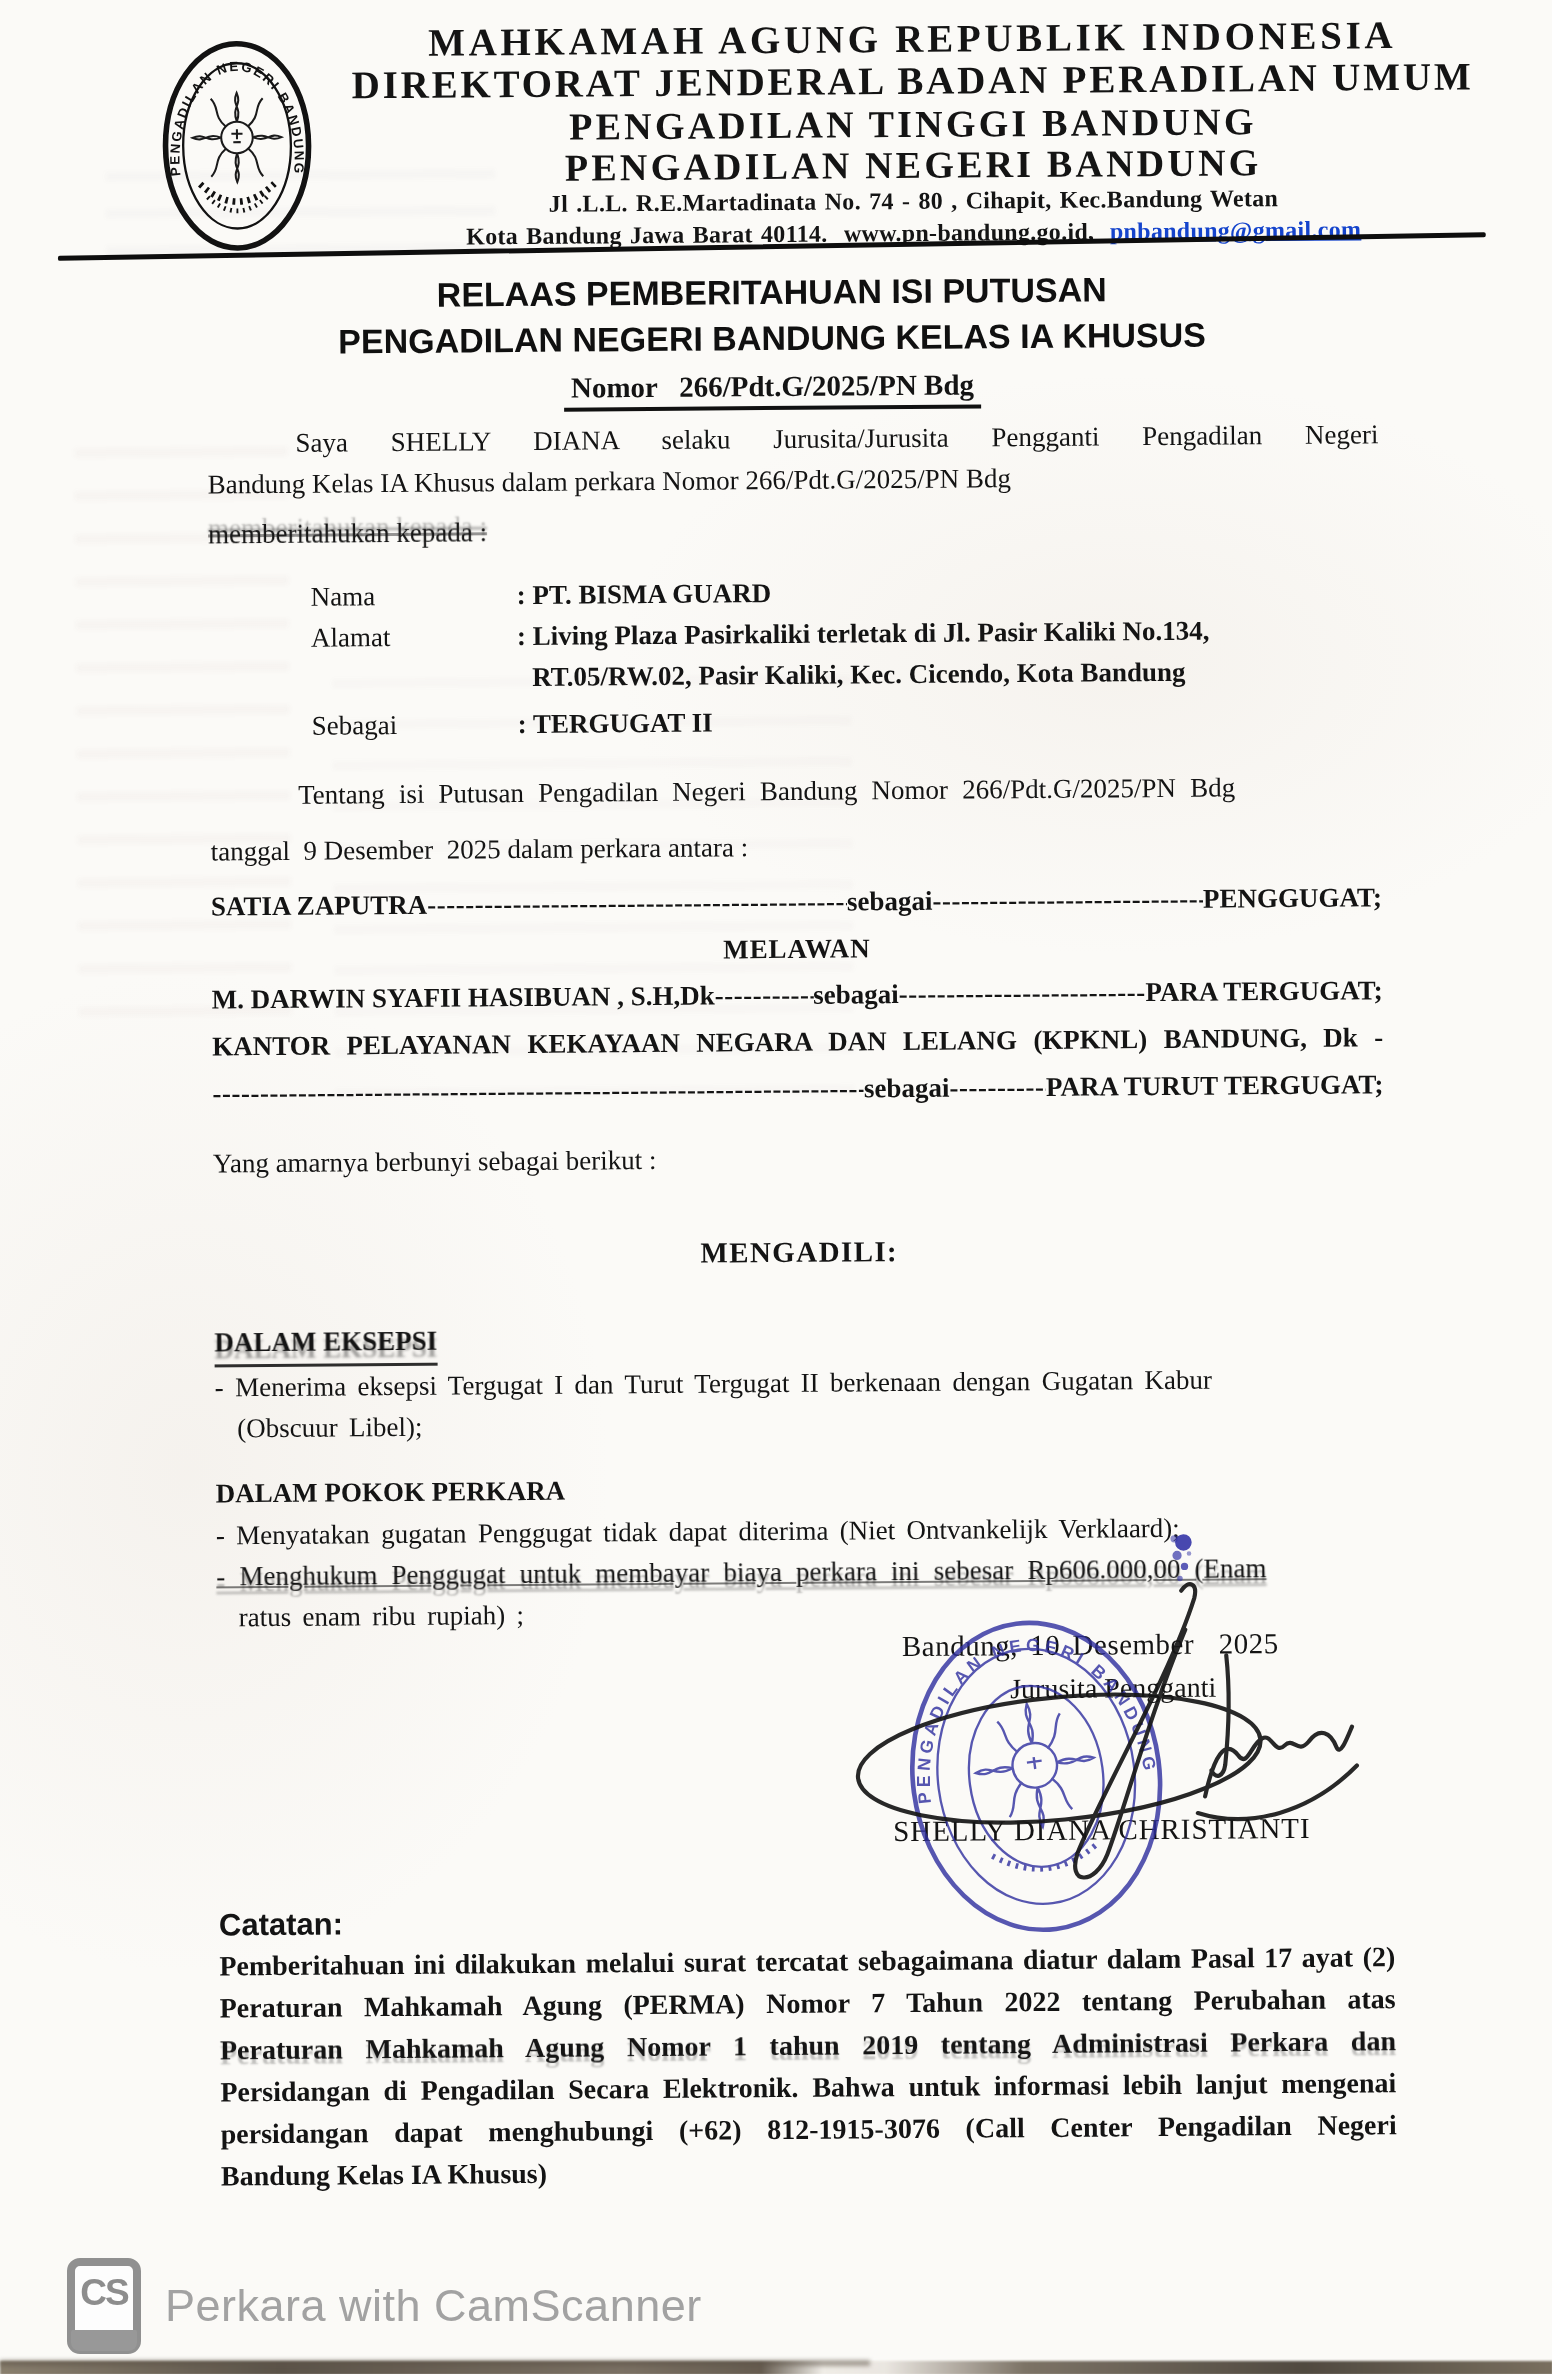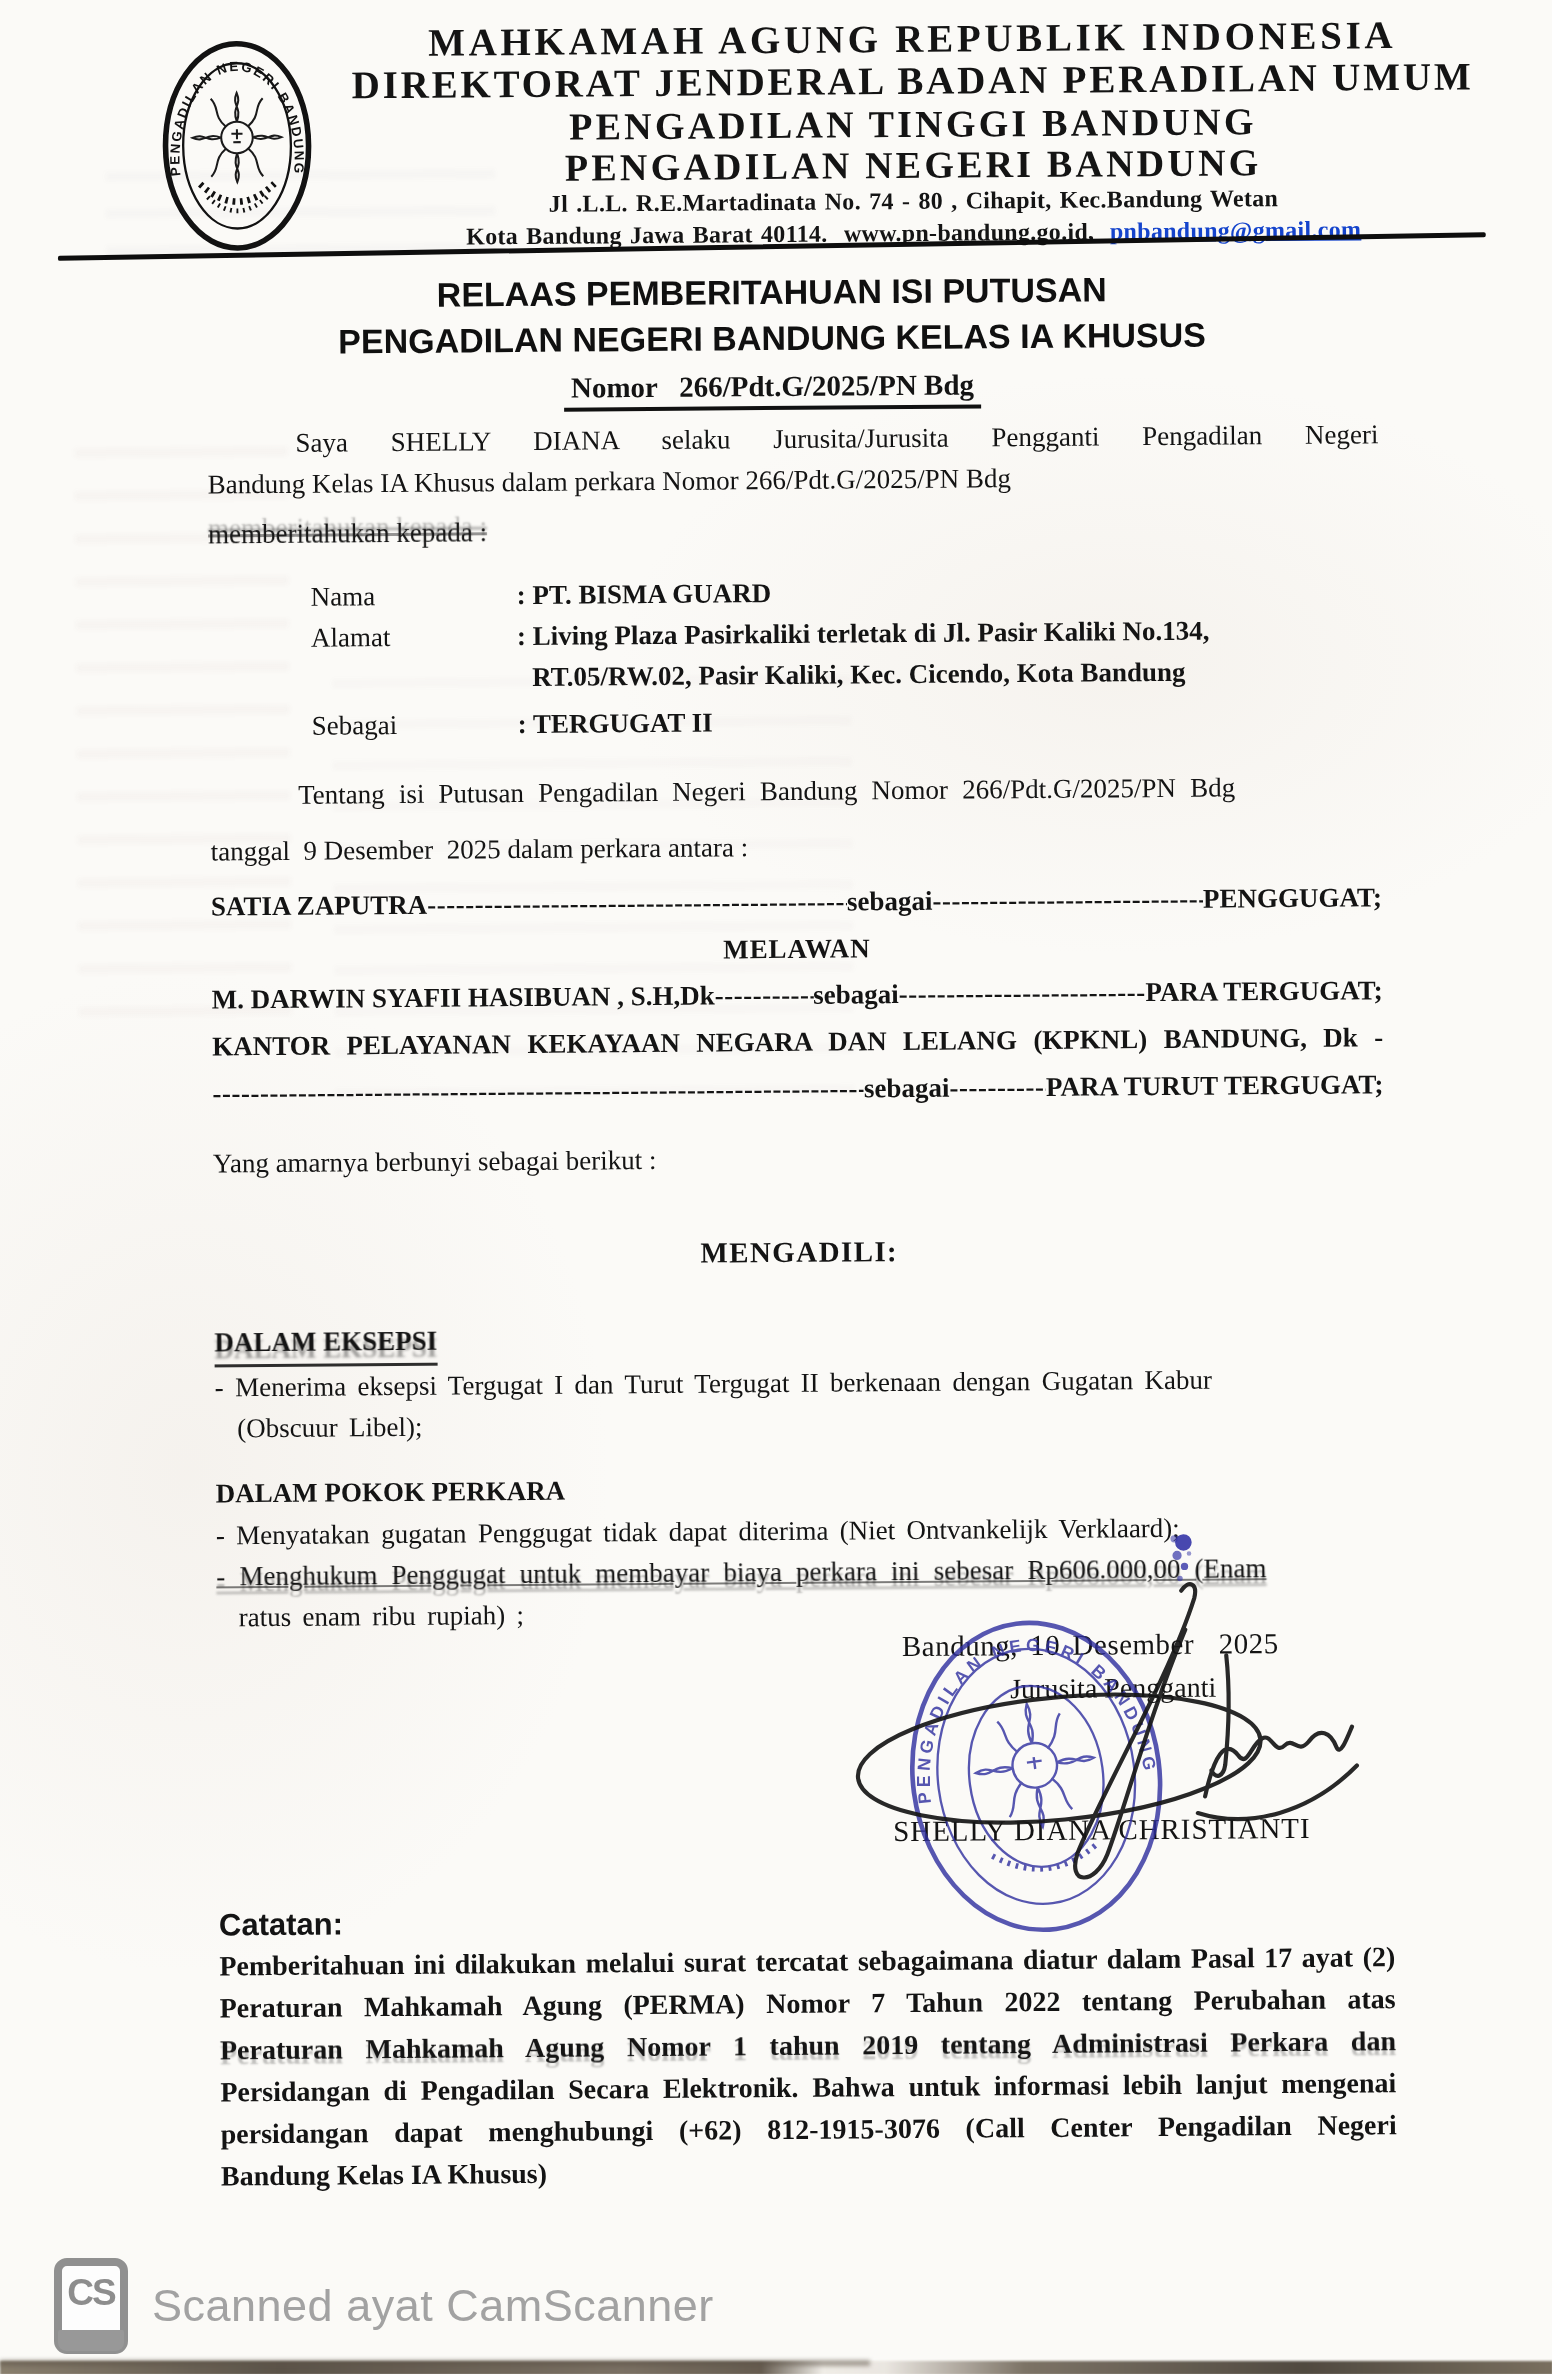"CS" .cs { left: 54px -> 67px }
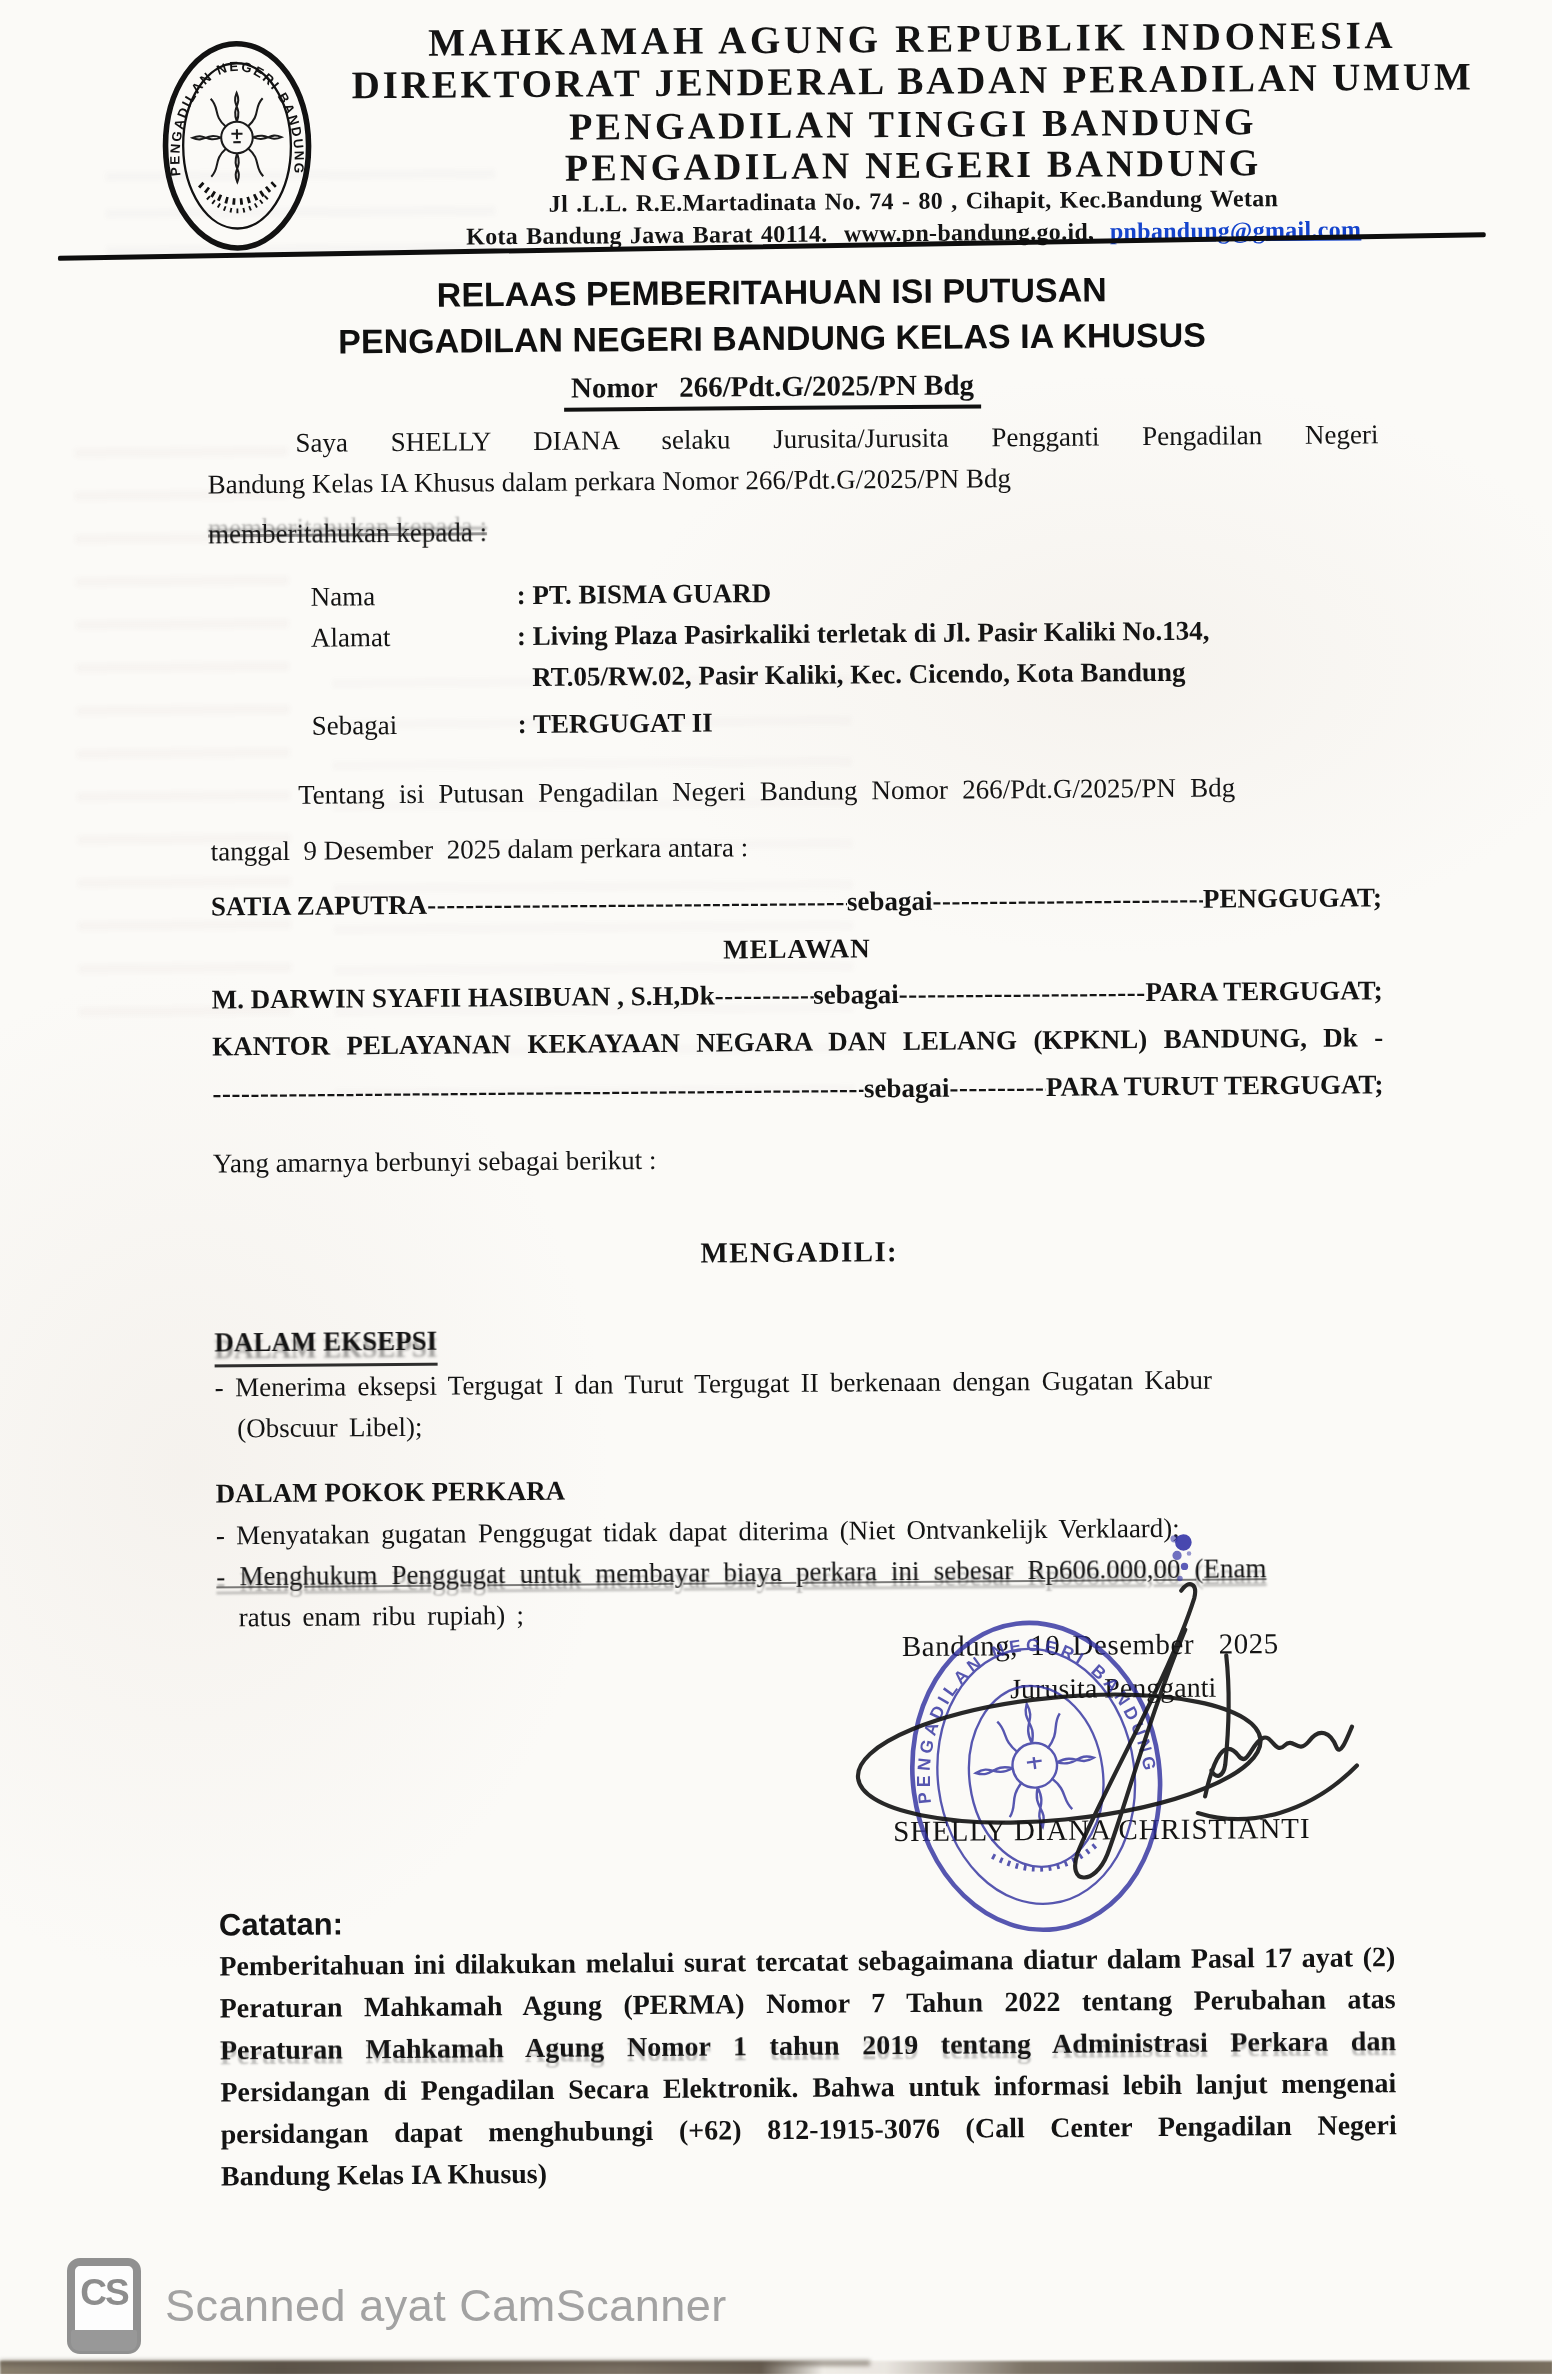"Scanned ayat CamScanner" div.cs-text { text: Scanned ayat -> Perkara with }
